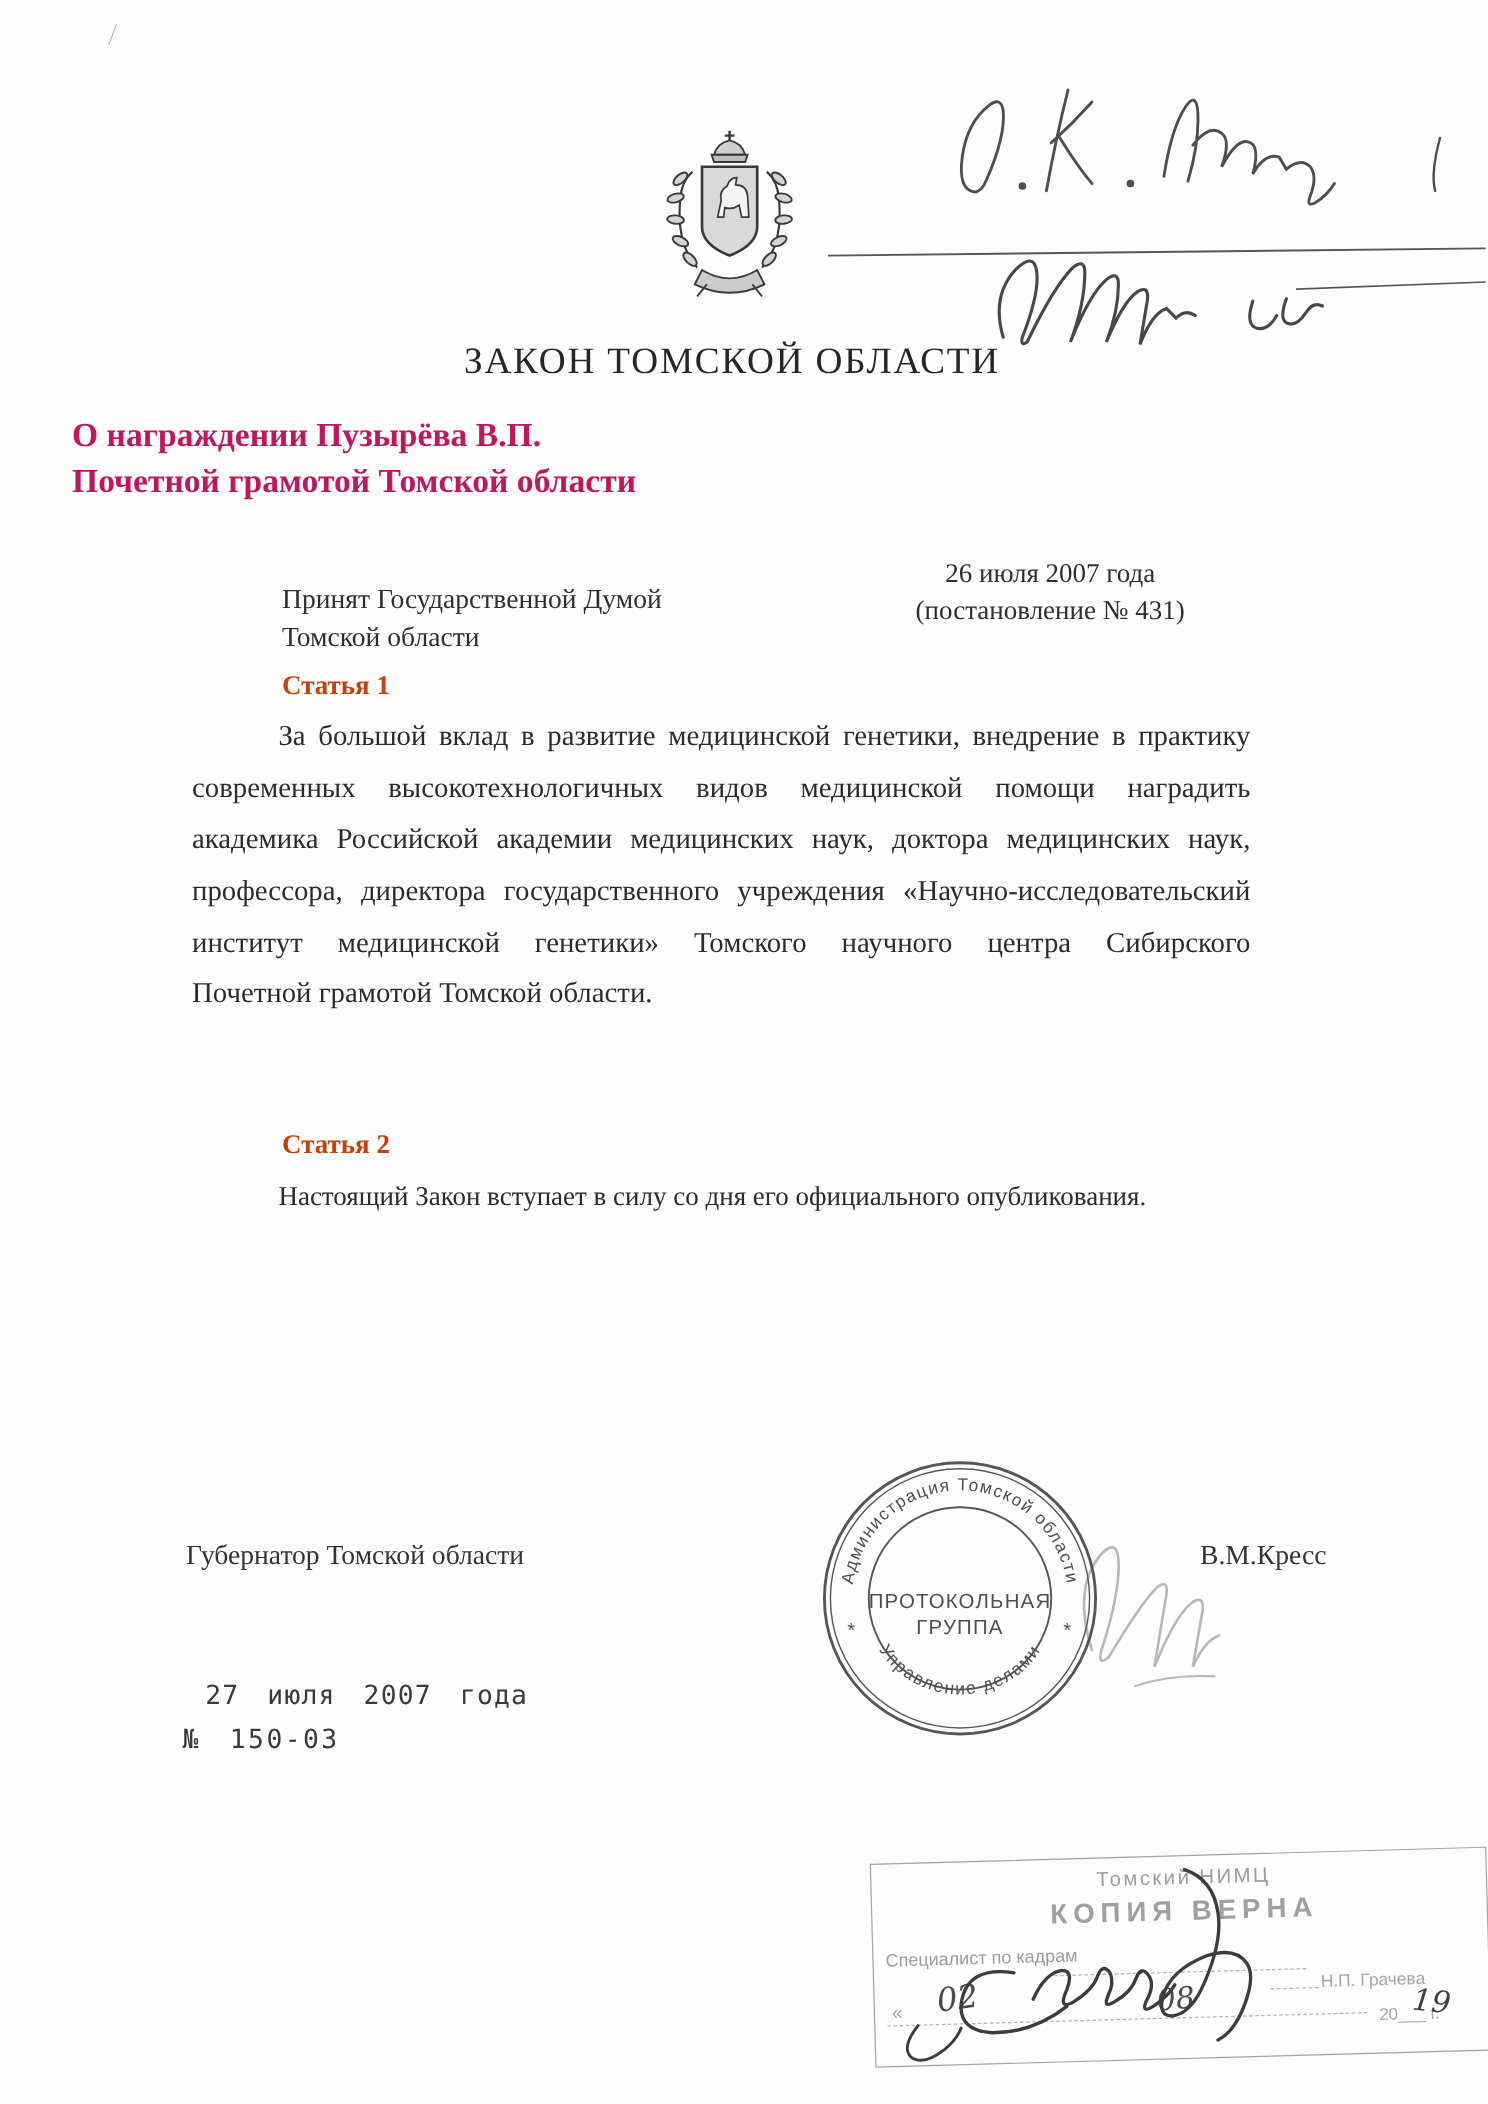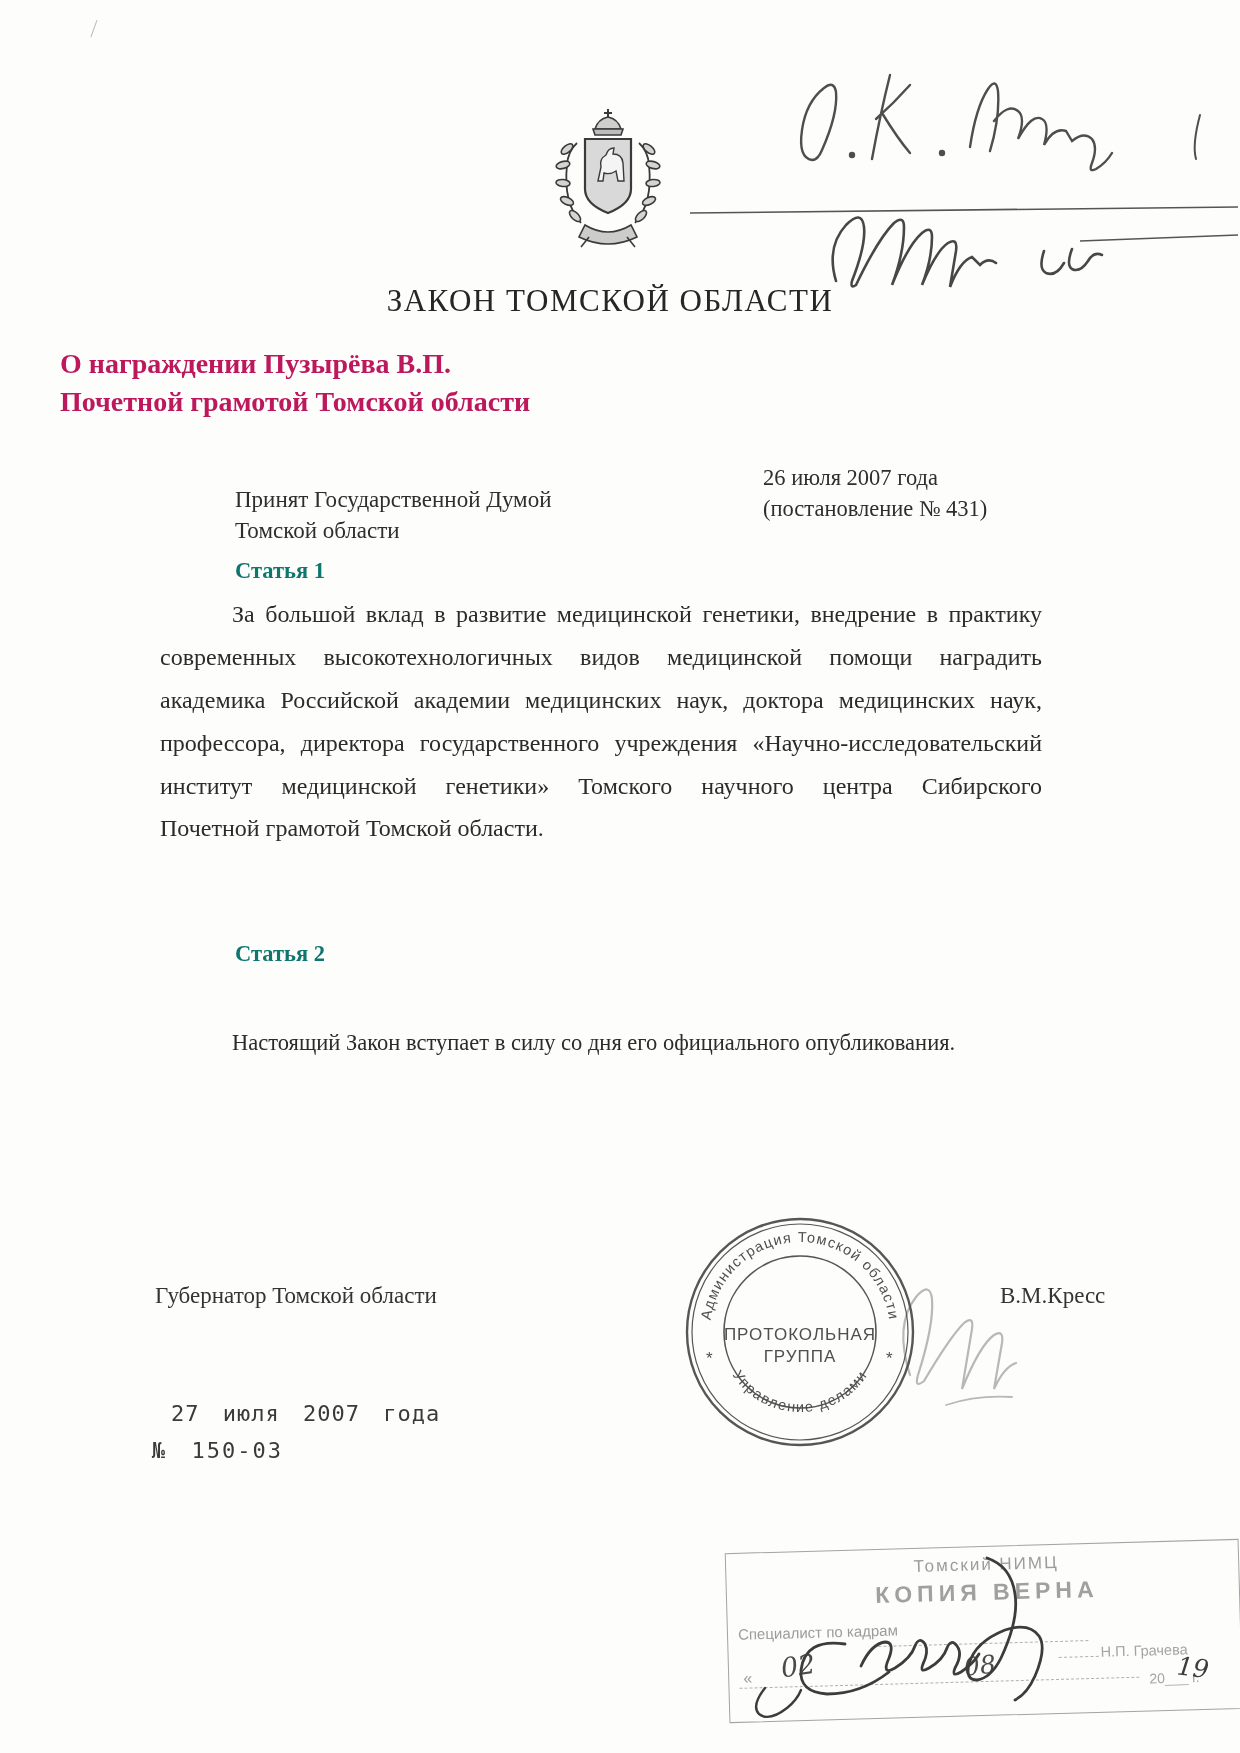"26 июля 2007 года" .adopt-right { text-align: none -> center }
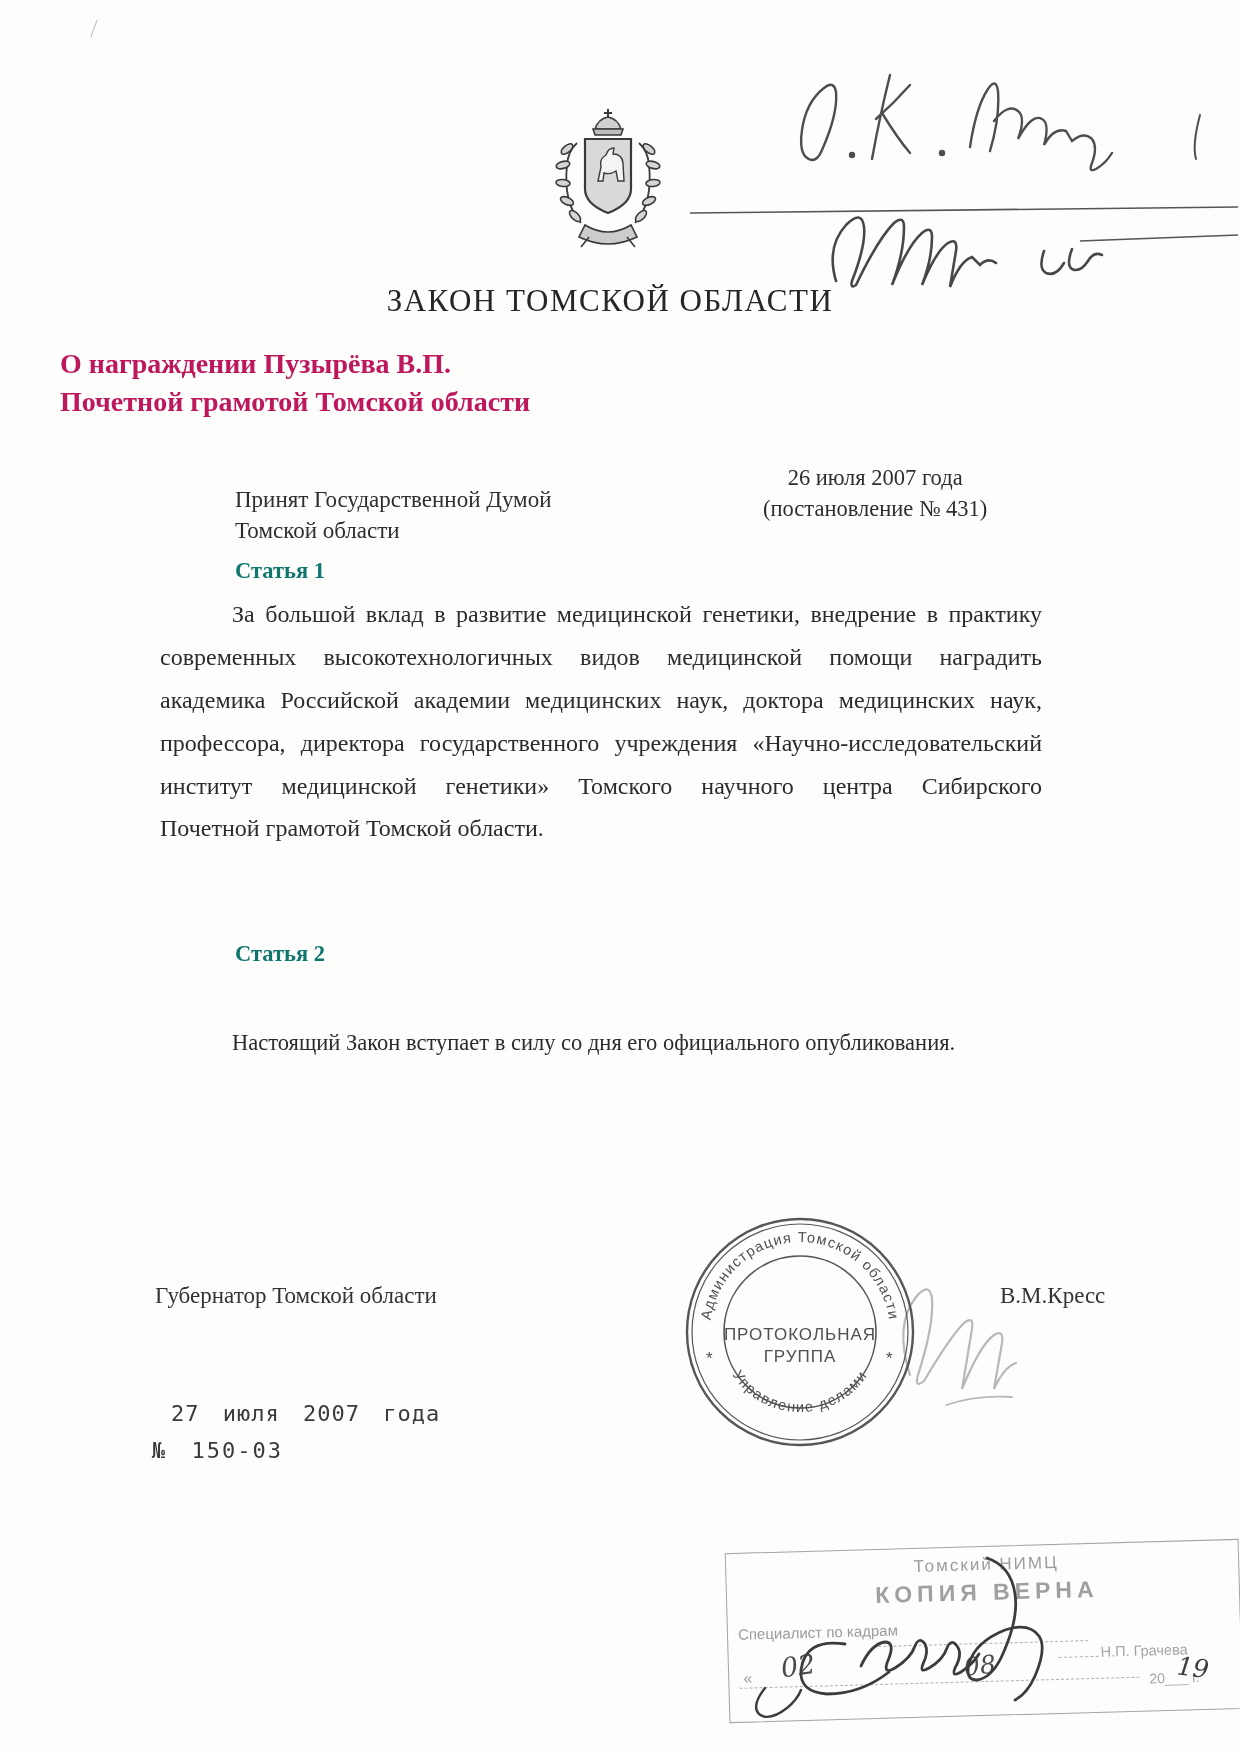"Статья 1" .art-head { color: #0f766e -> #c2410c }
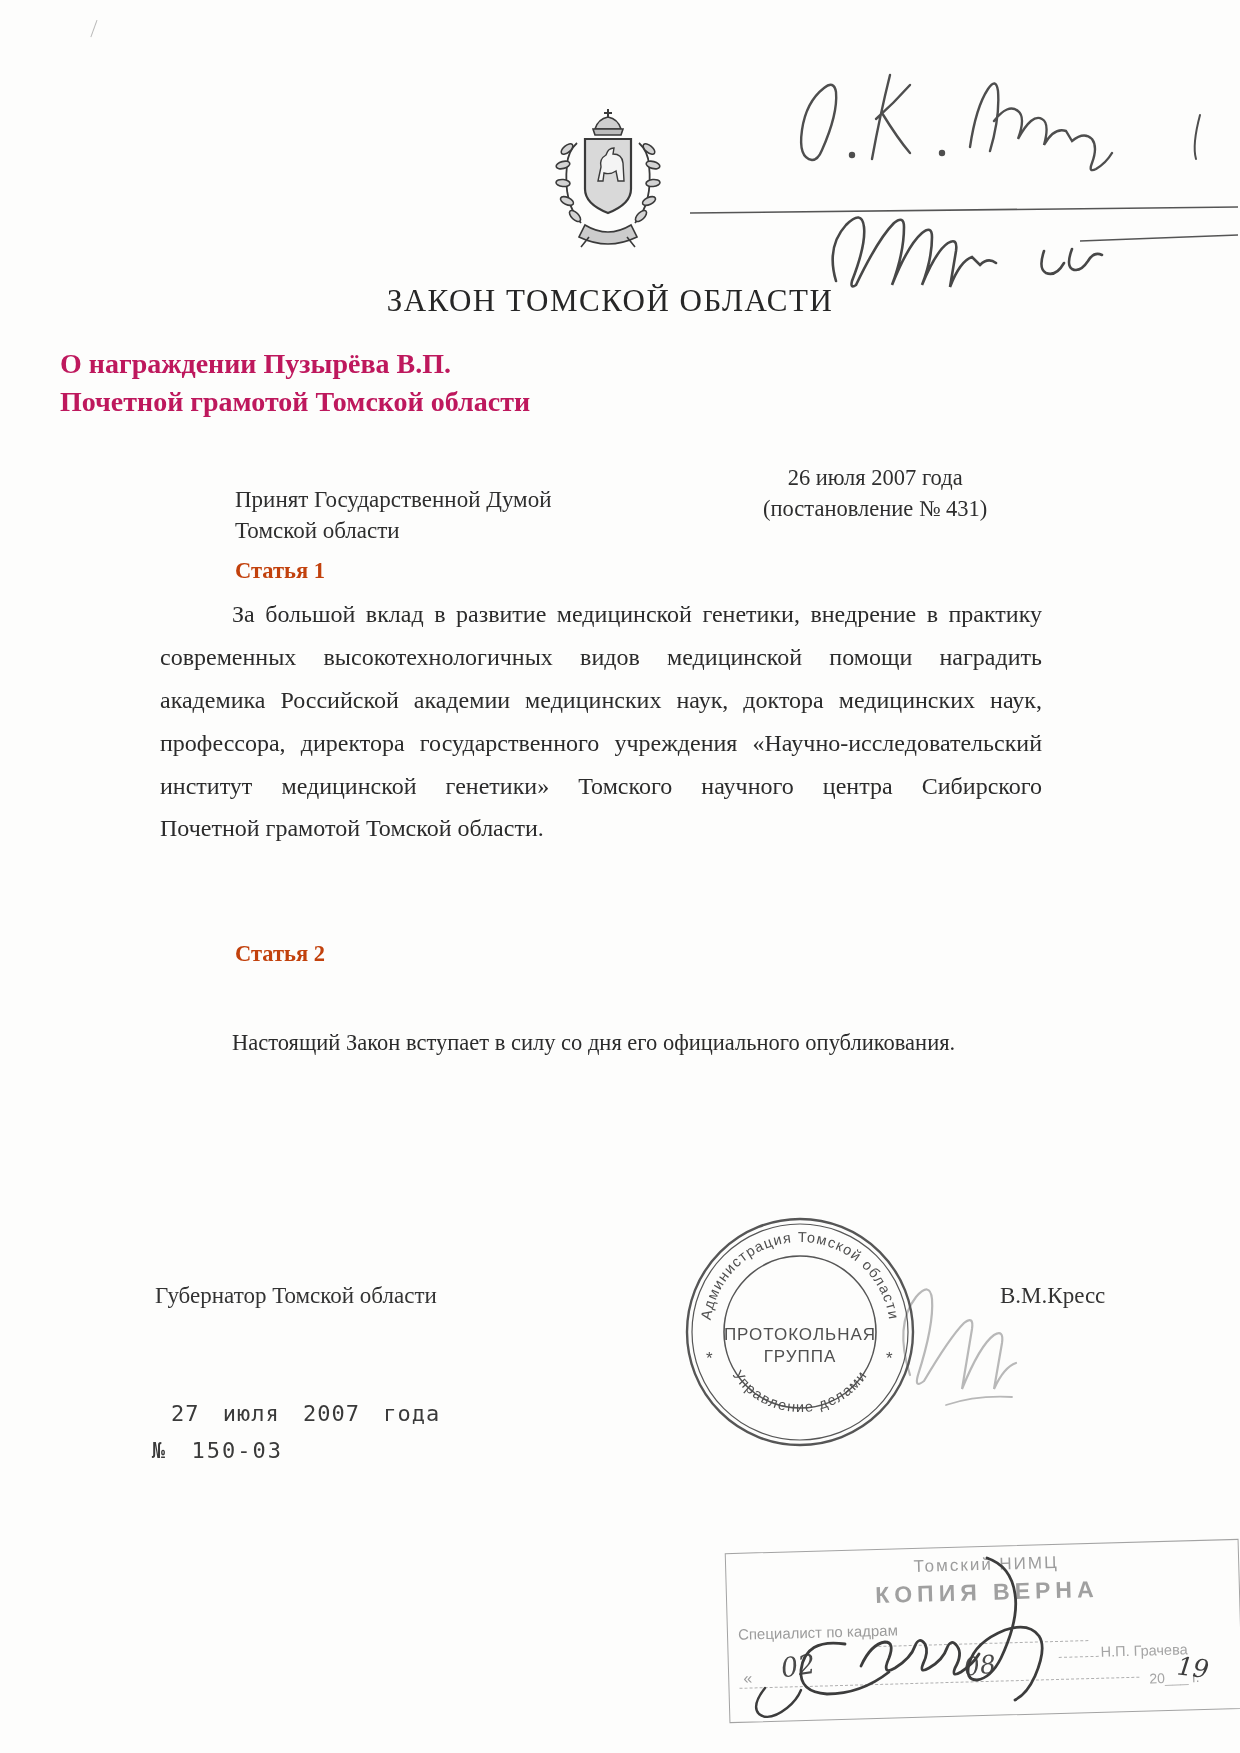"Настоящий Закон вступает в силу" .art2-body { margin-top: 46px -> none }
